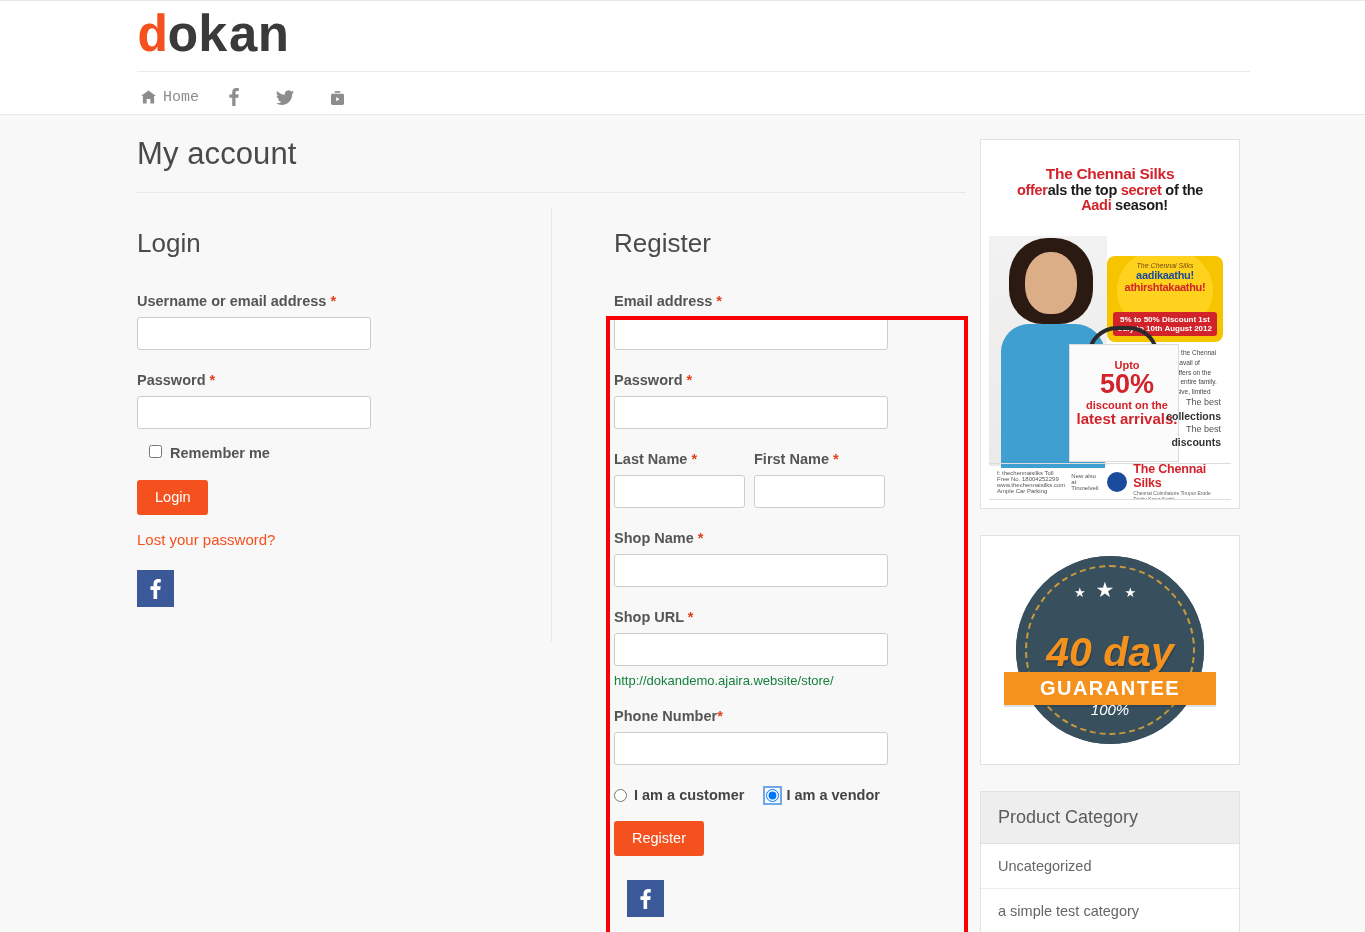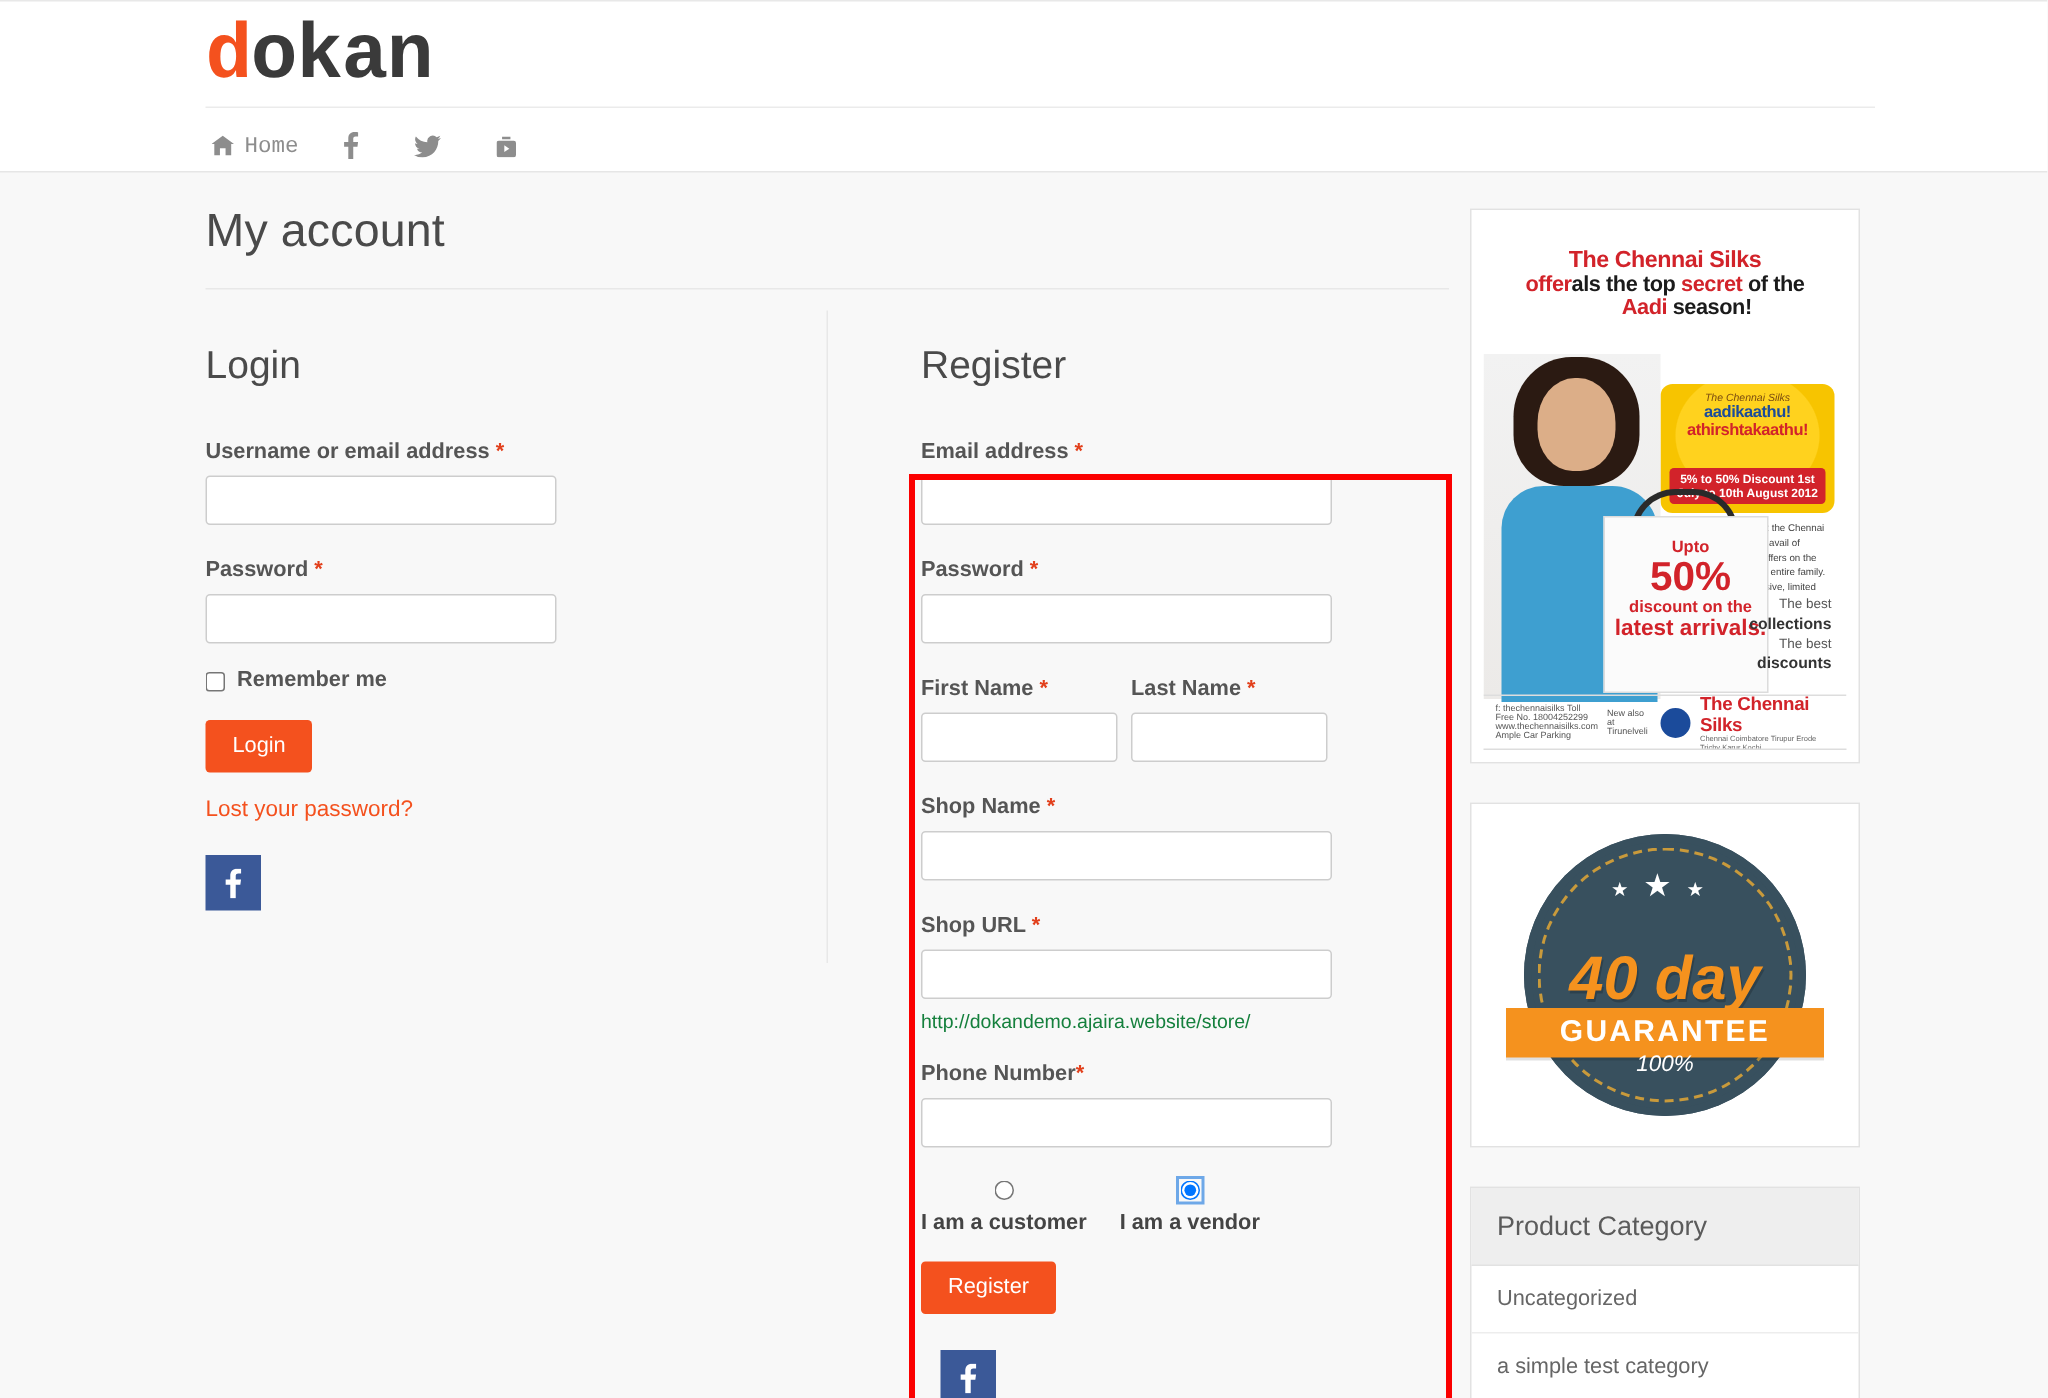"Remember me" .remember-row { align-items: flex-end -> flex-start; margin: -6px 0 19px 0 -> -6px 0 19px 12px }
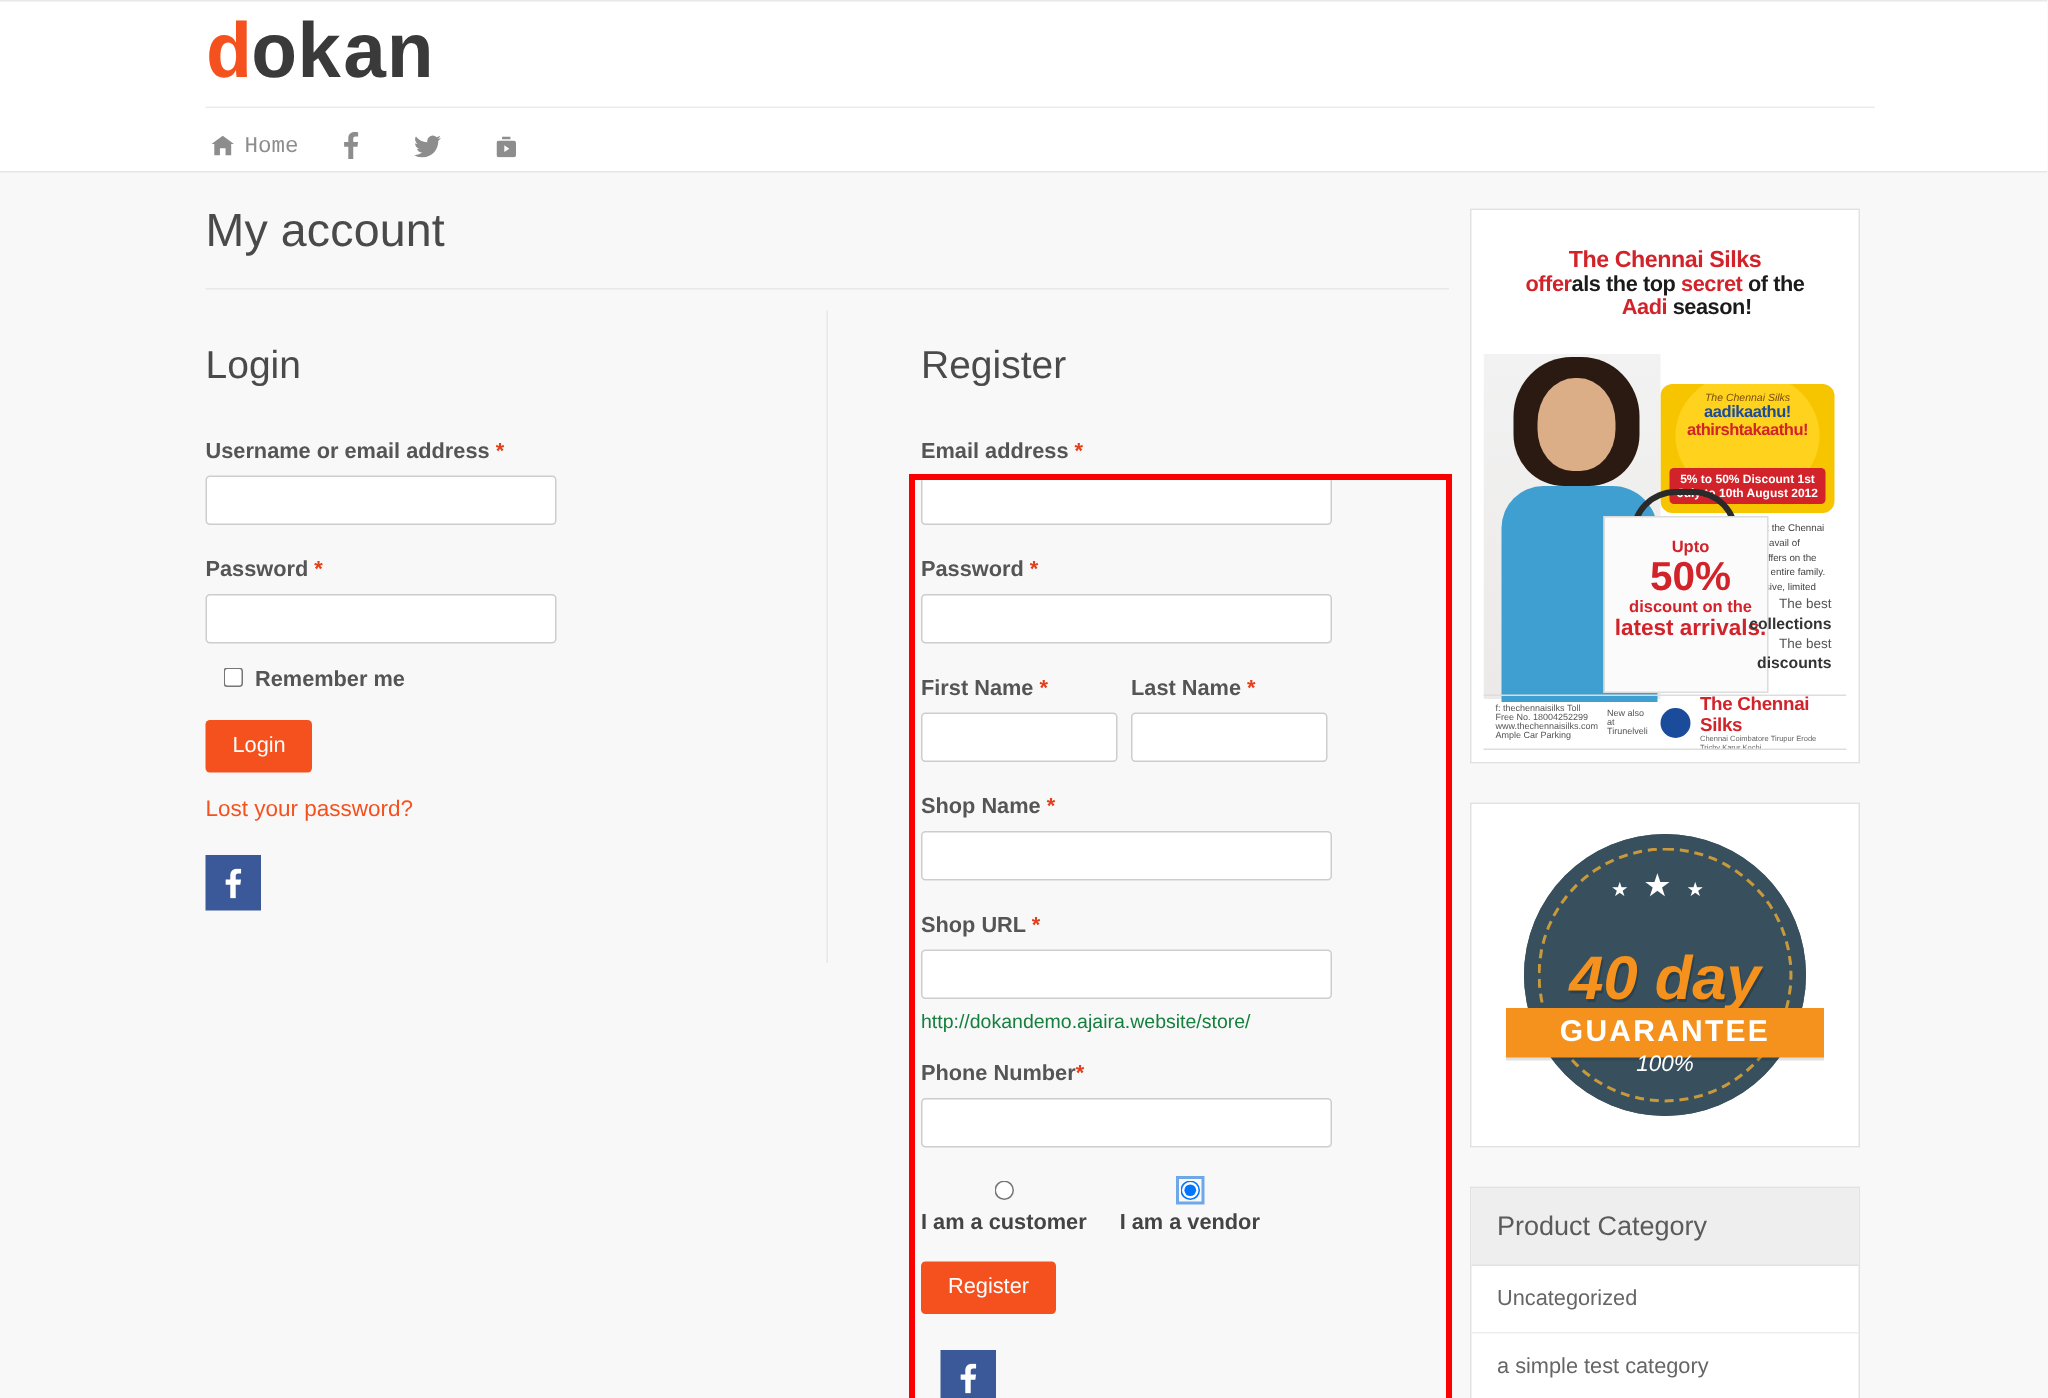"First Name *" div.half-group { order: before "Last Name *" -> after "Last Name *" }
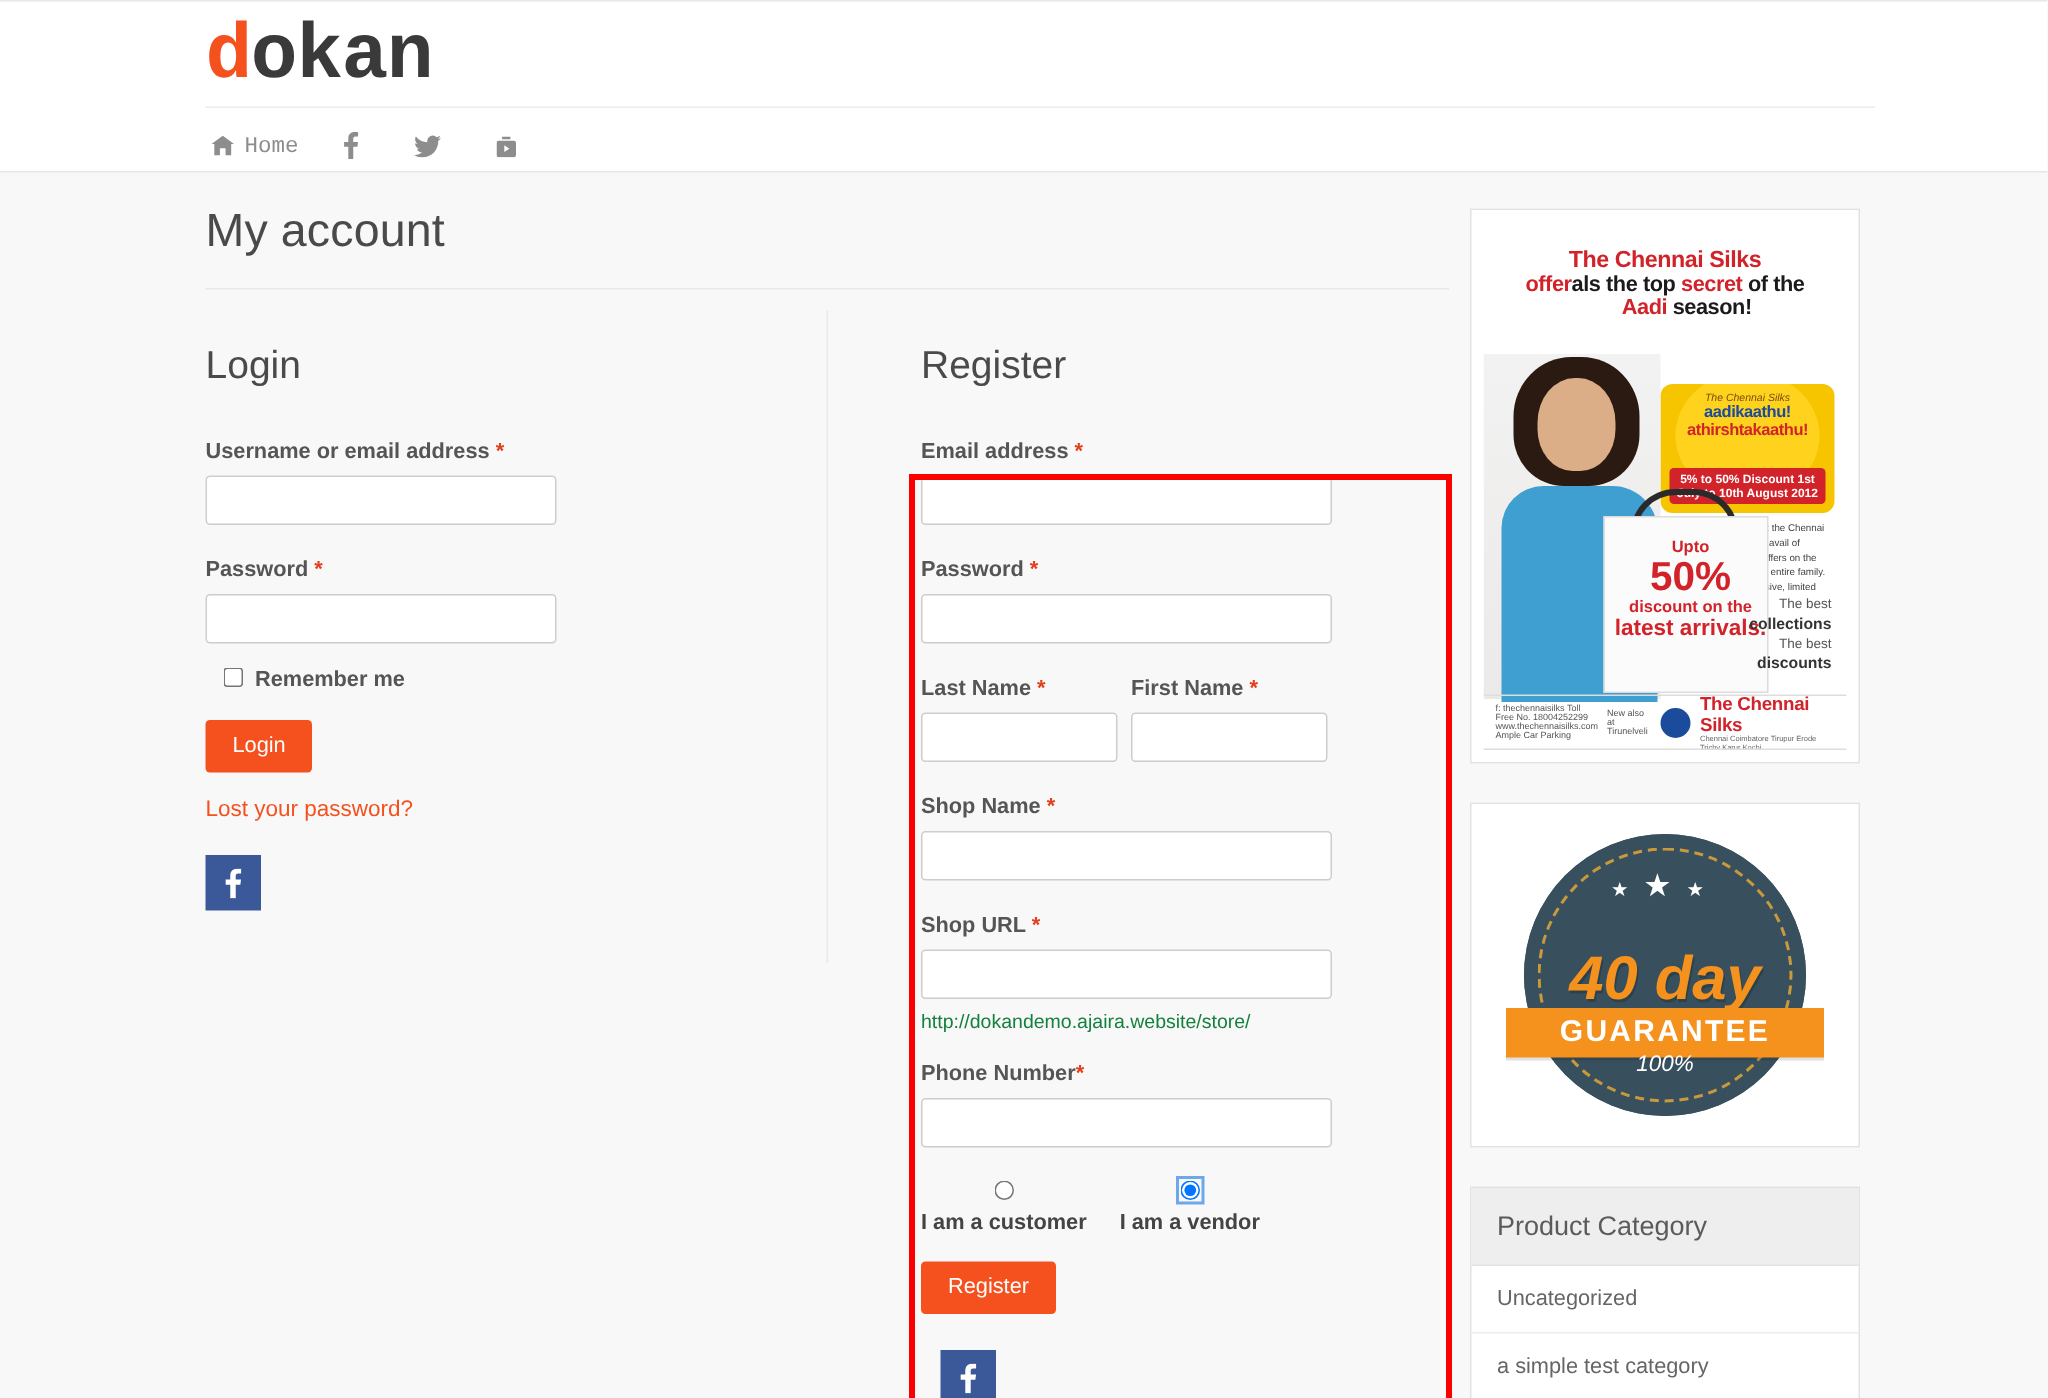"I am a customer" .radio-item { flex-direction: column -> none }
